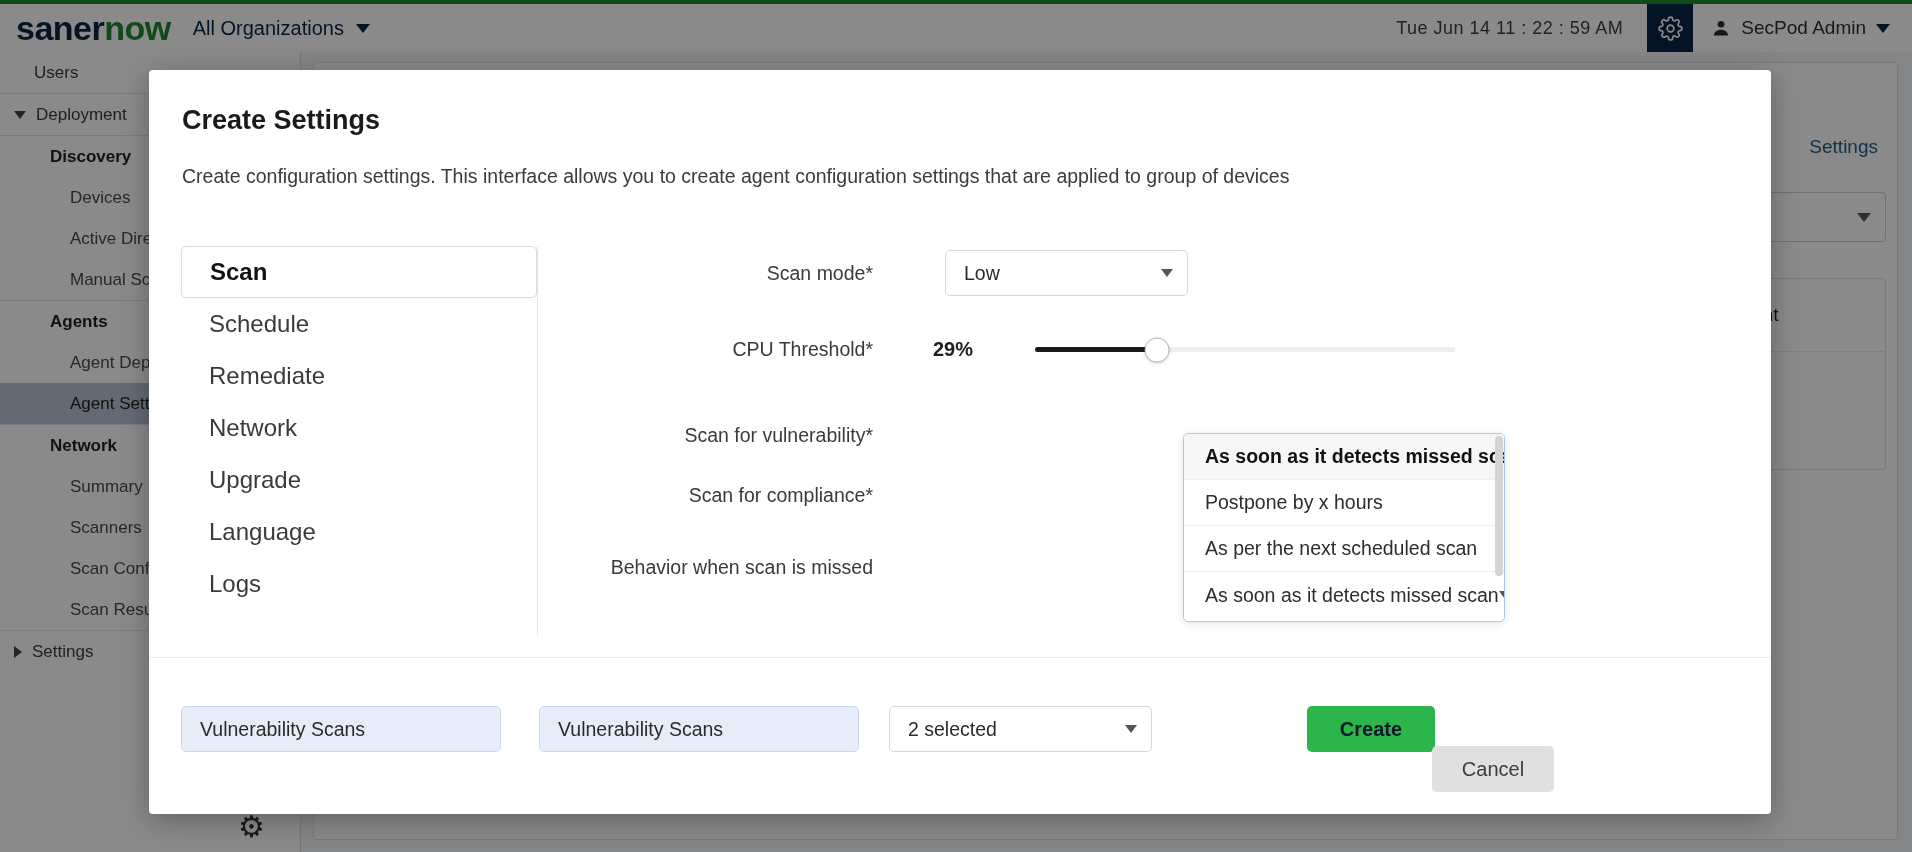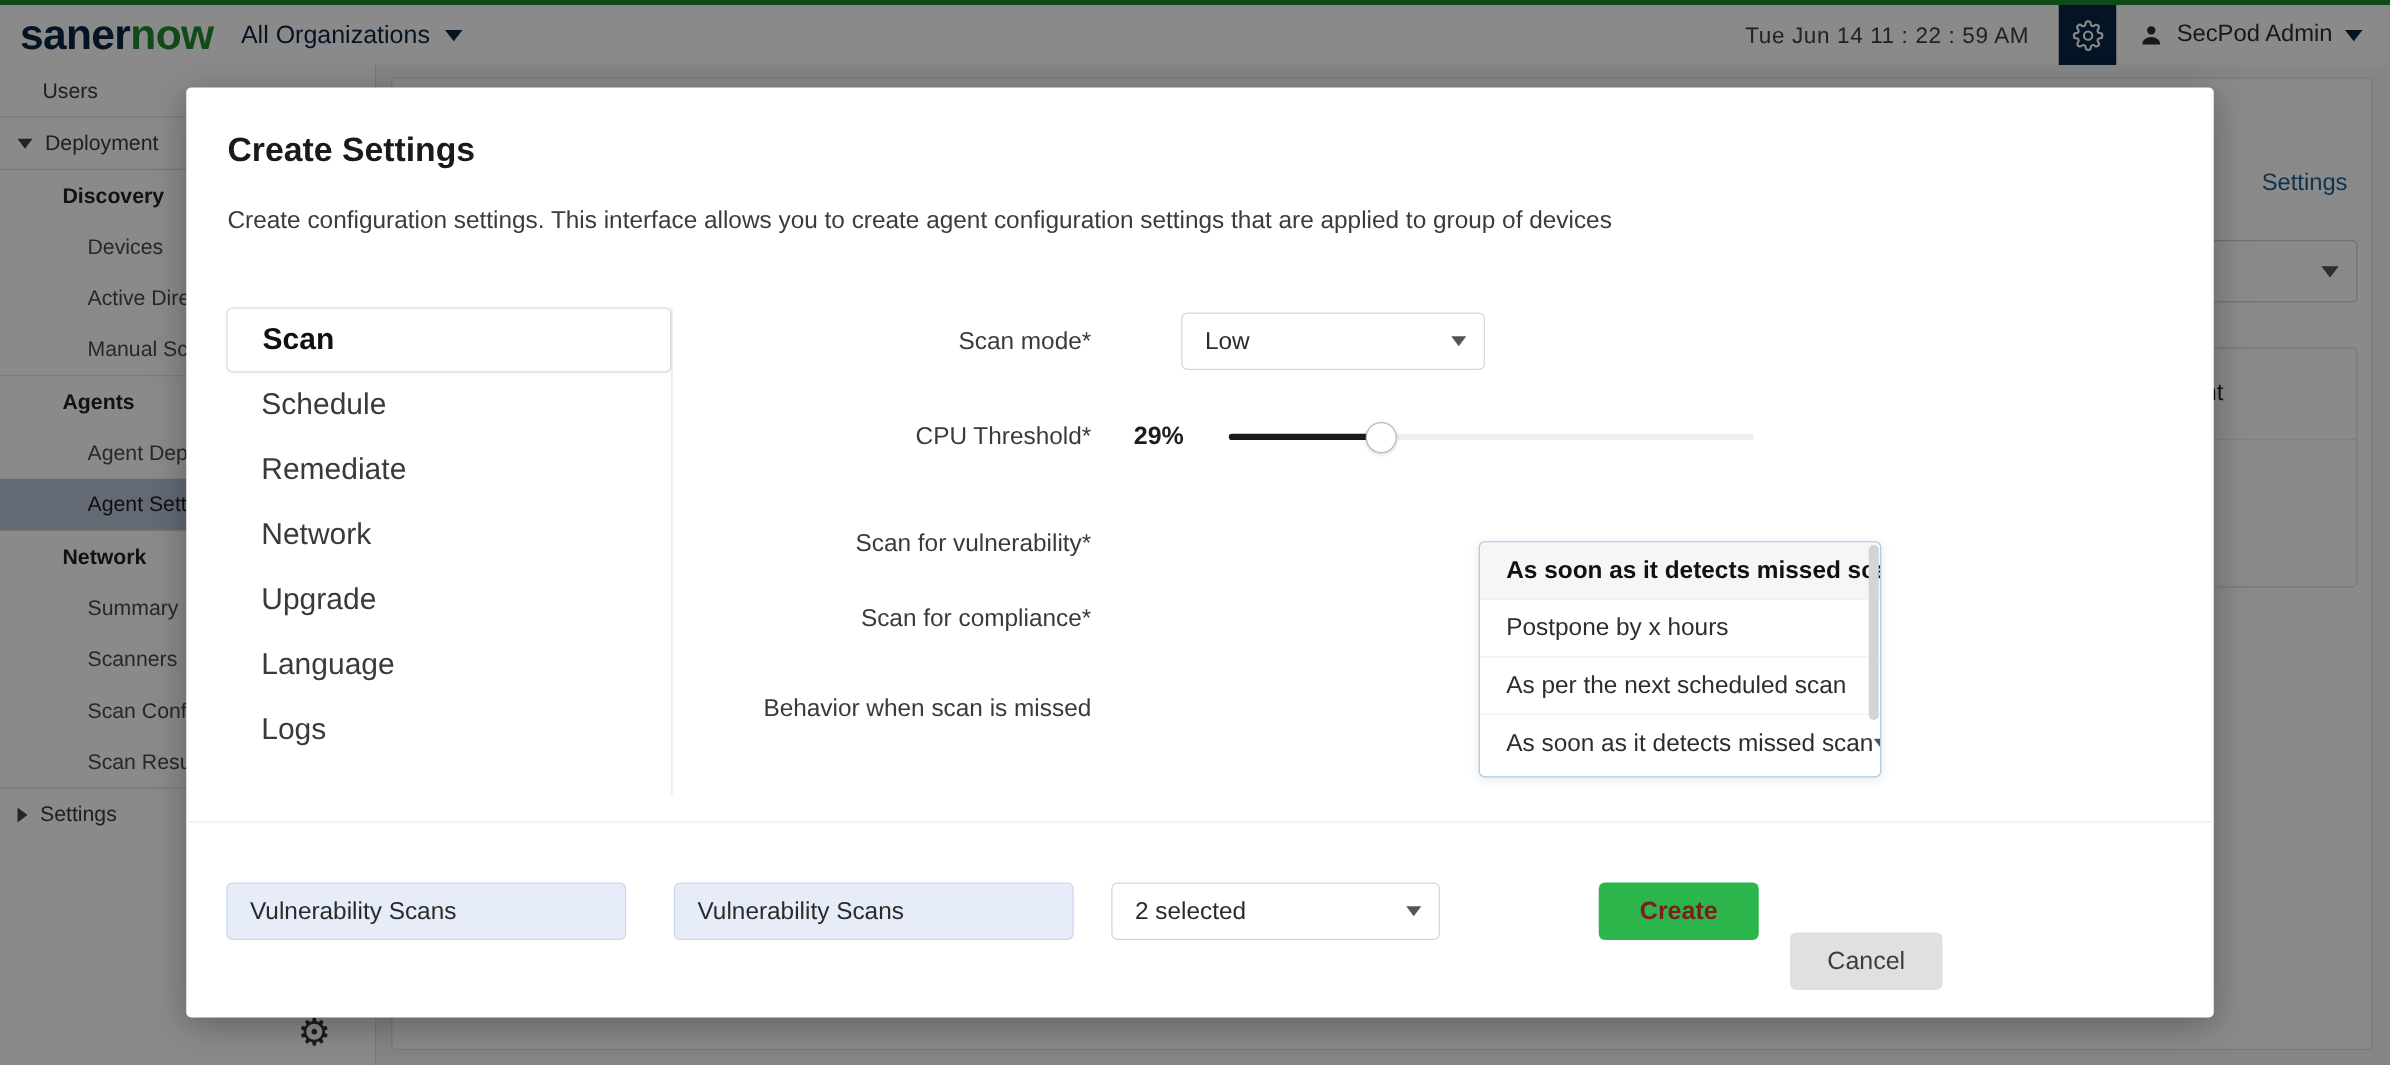"CPU Threshold*" div.form-row { gap: none -> 26px }
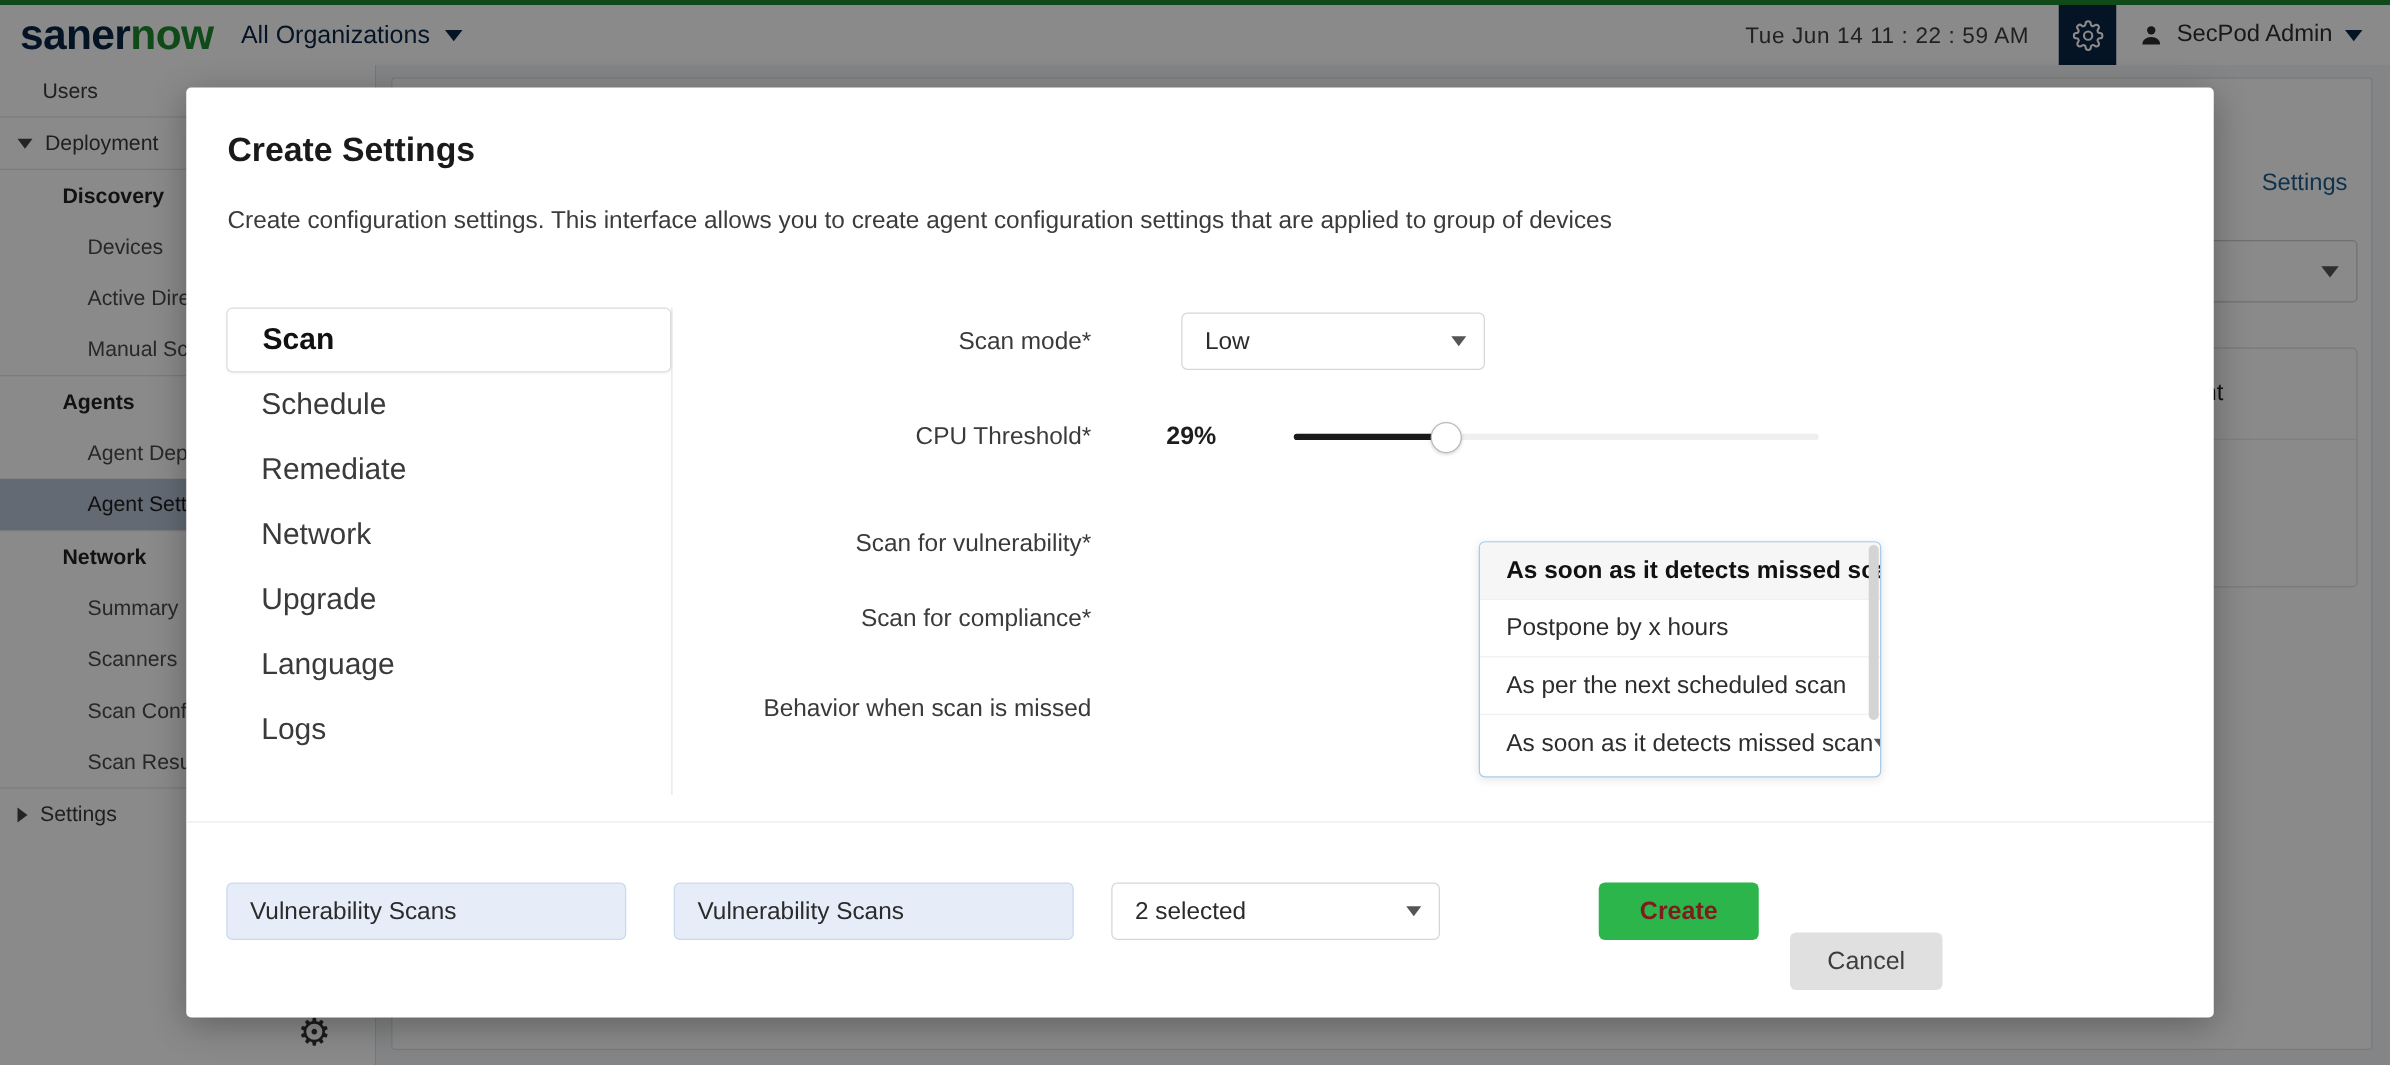"Create" .btn-create { color: #7f1d1d -> #0f172a; margin-left: none -> 28px }
